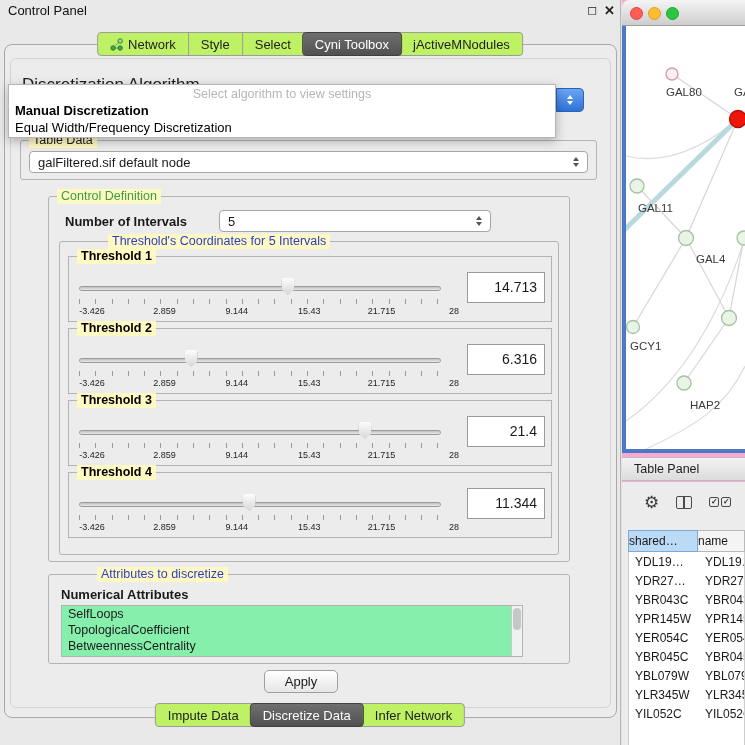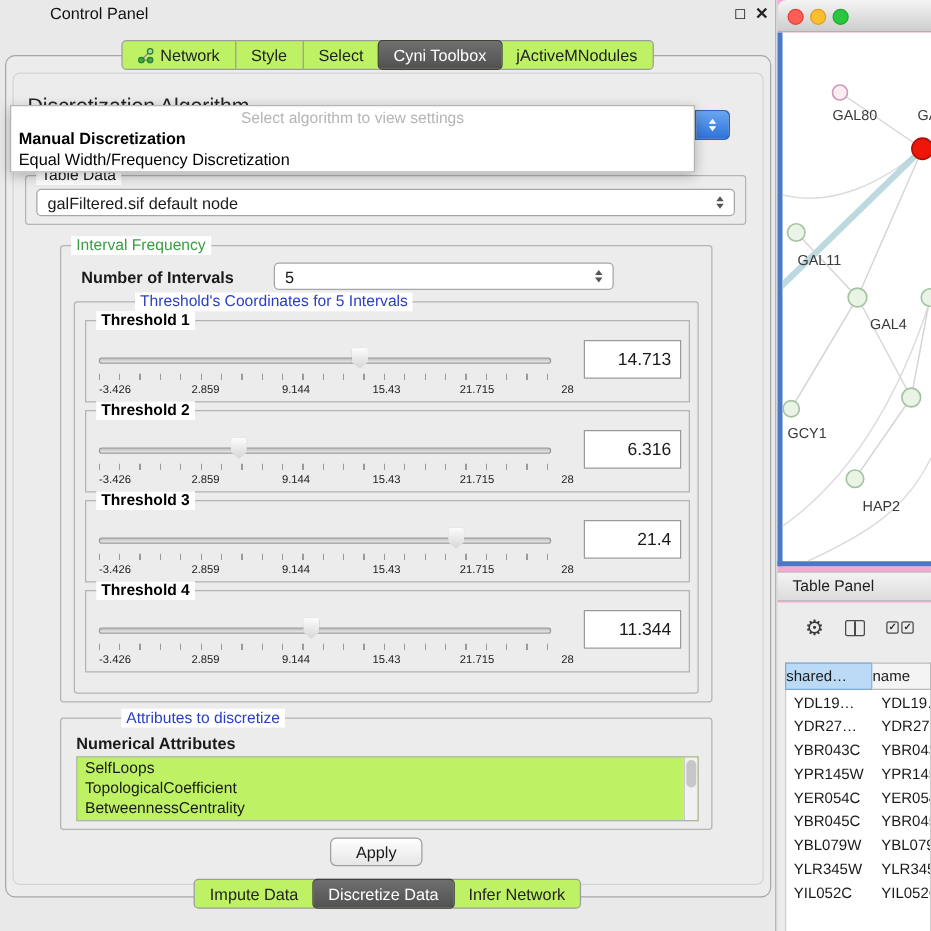"Control Panel" .cp-titlebar { padding-left: 32px -> none }
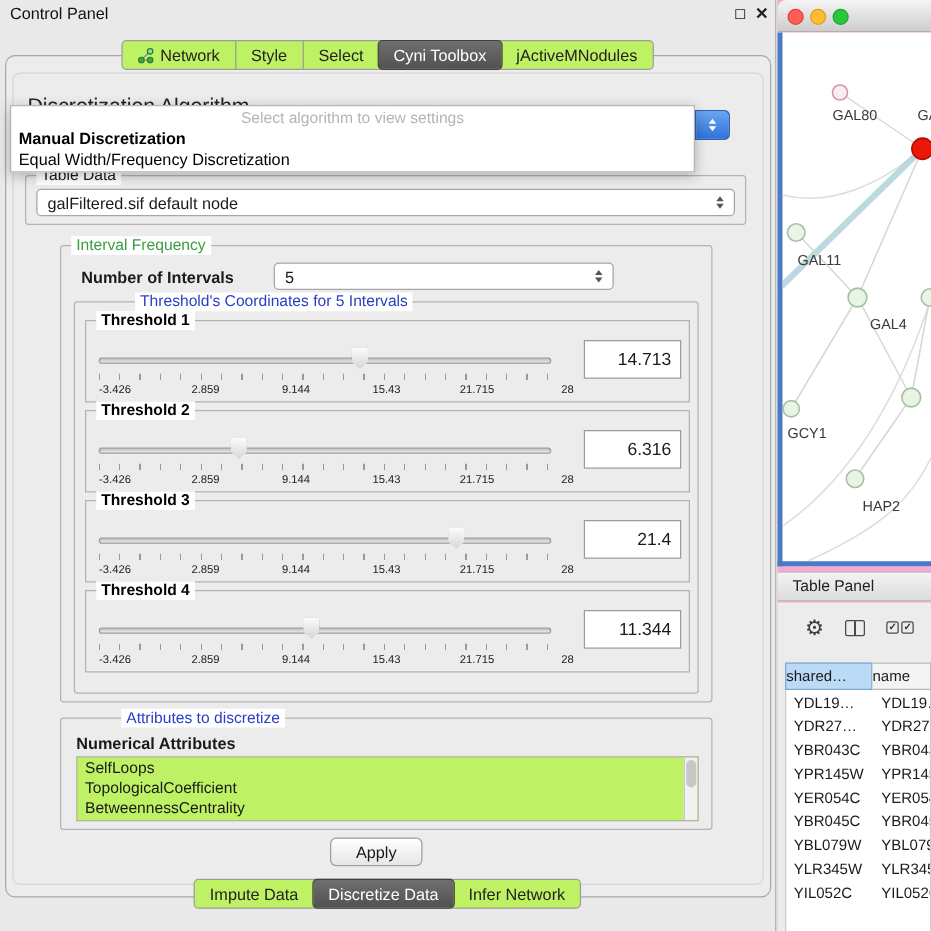"Table Data" .legend { background: #ffffff -> #fef9c3 }
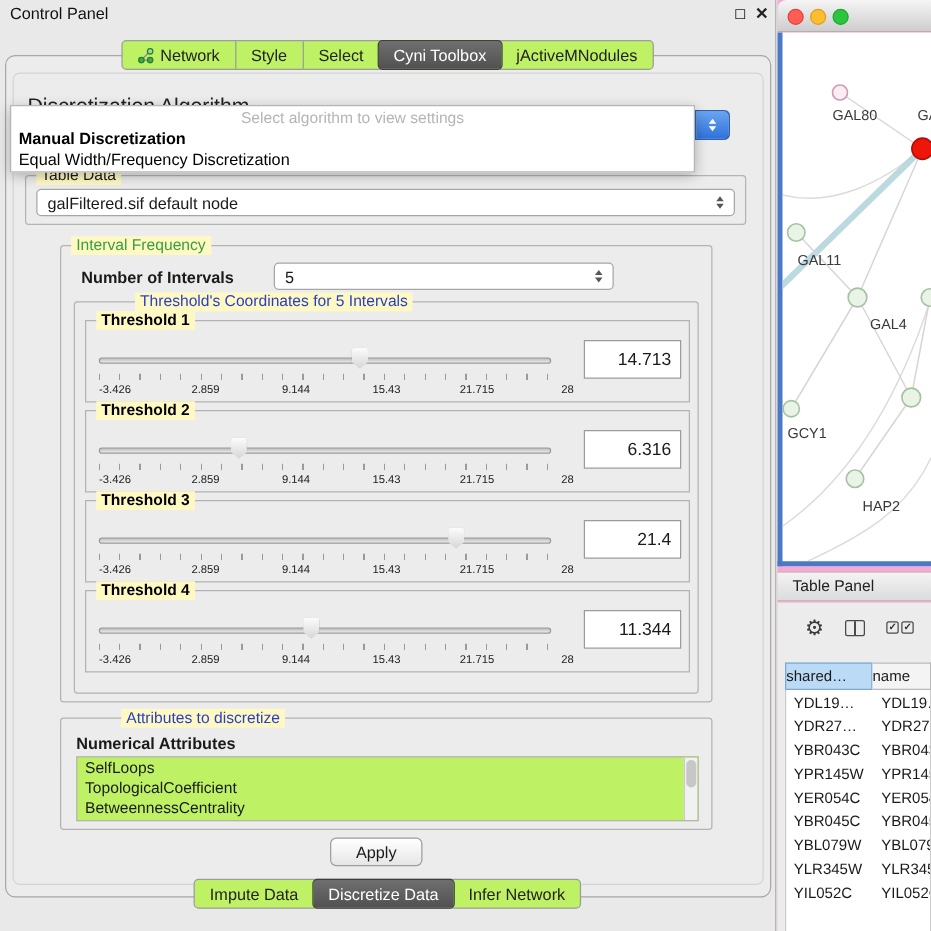"Interval Frequency" span.legend { text: Interval Frequency -> Control Definition }
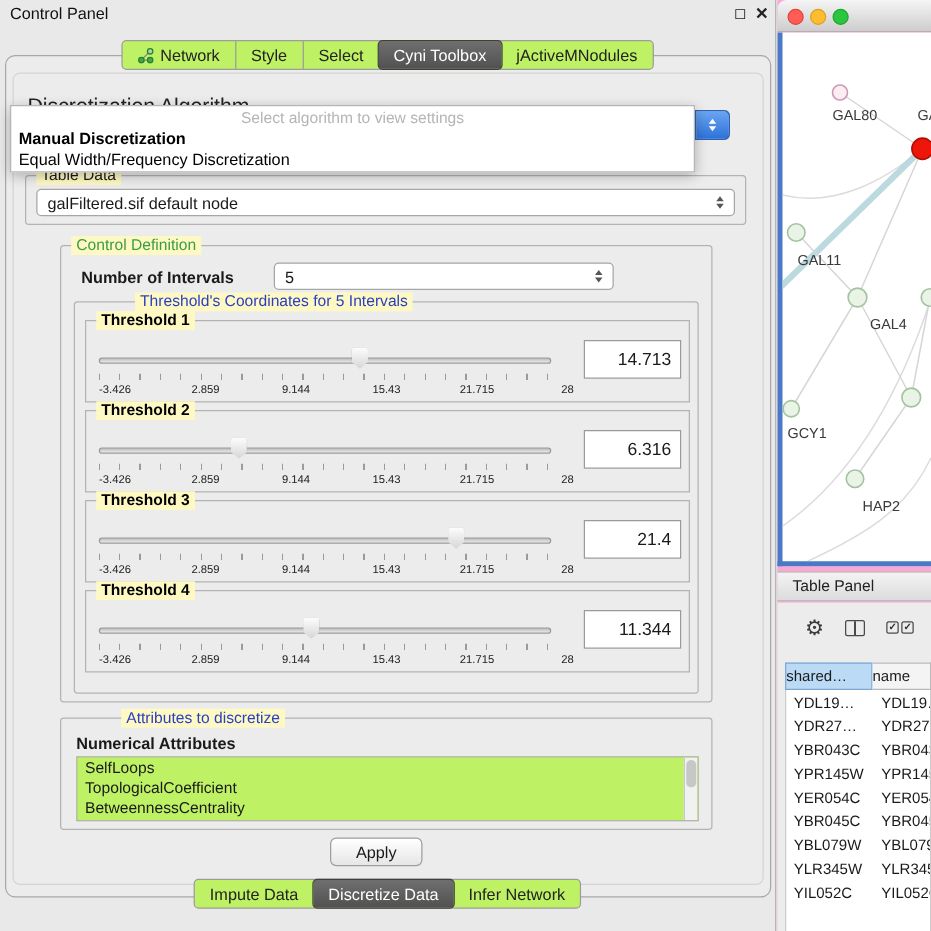"SelfLoops" .attr-list { background: #bef264 -> #86efac; width: 498px -> 462px }
